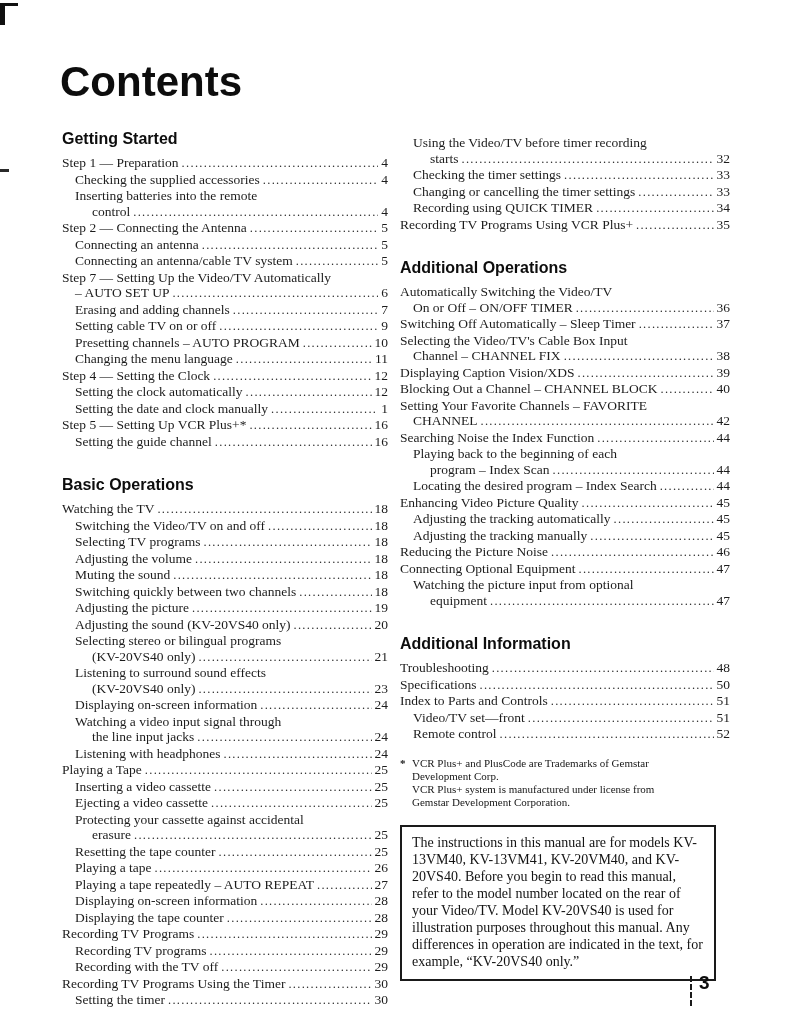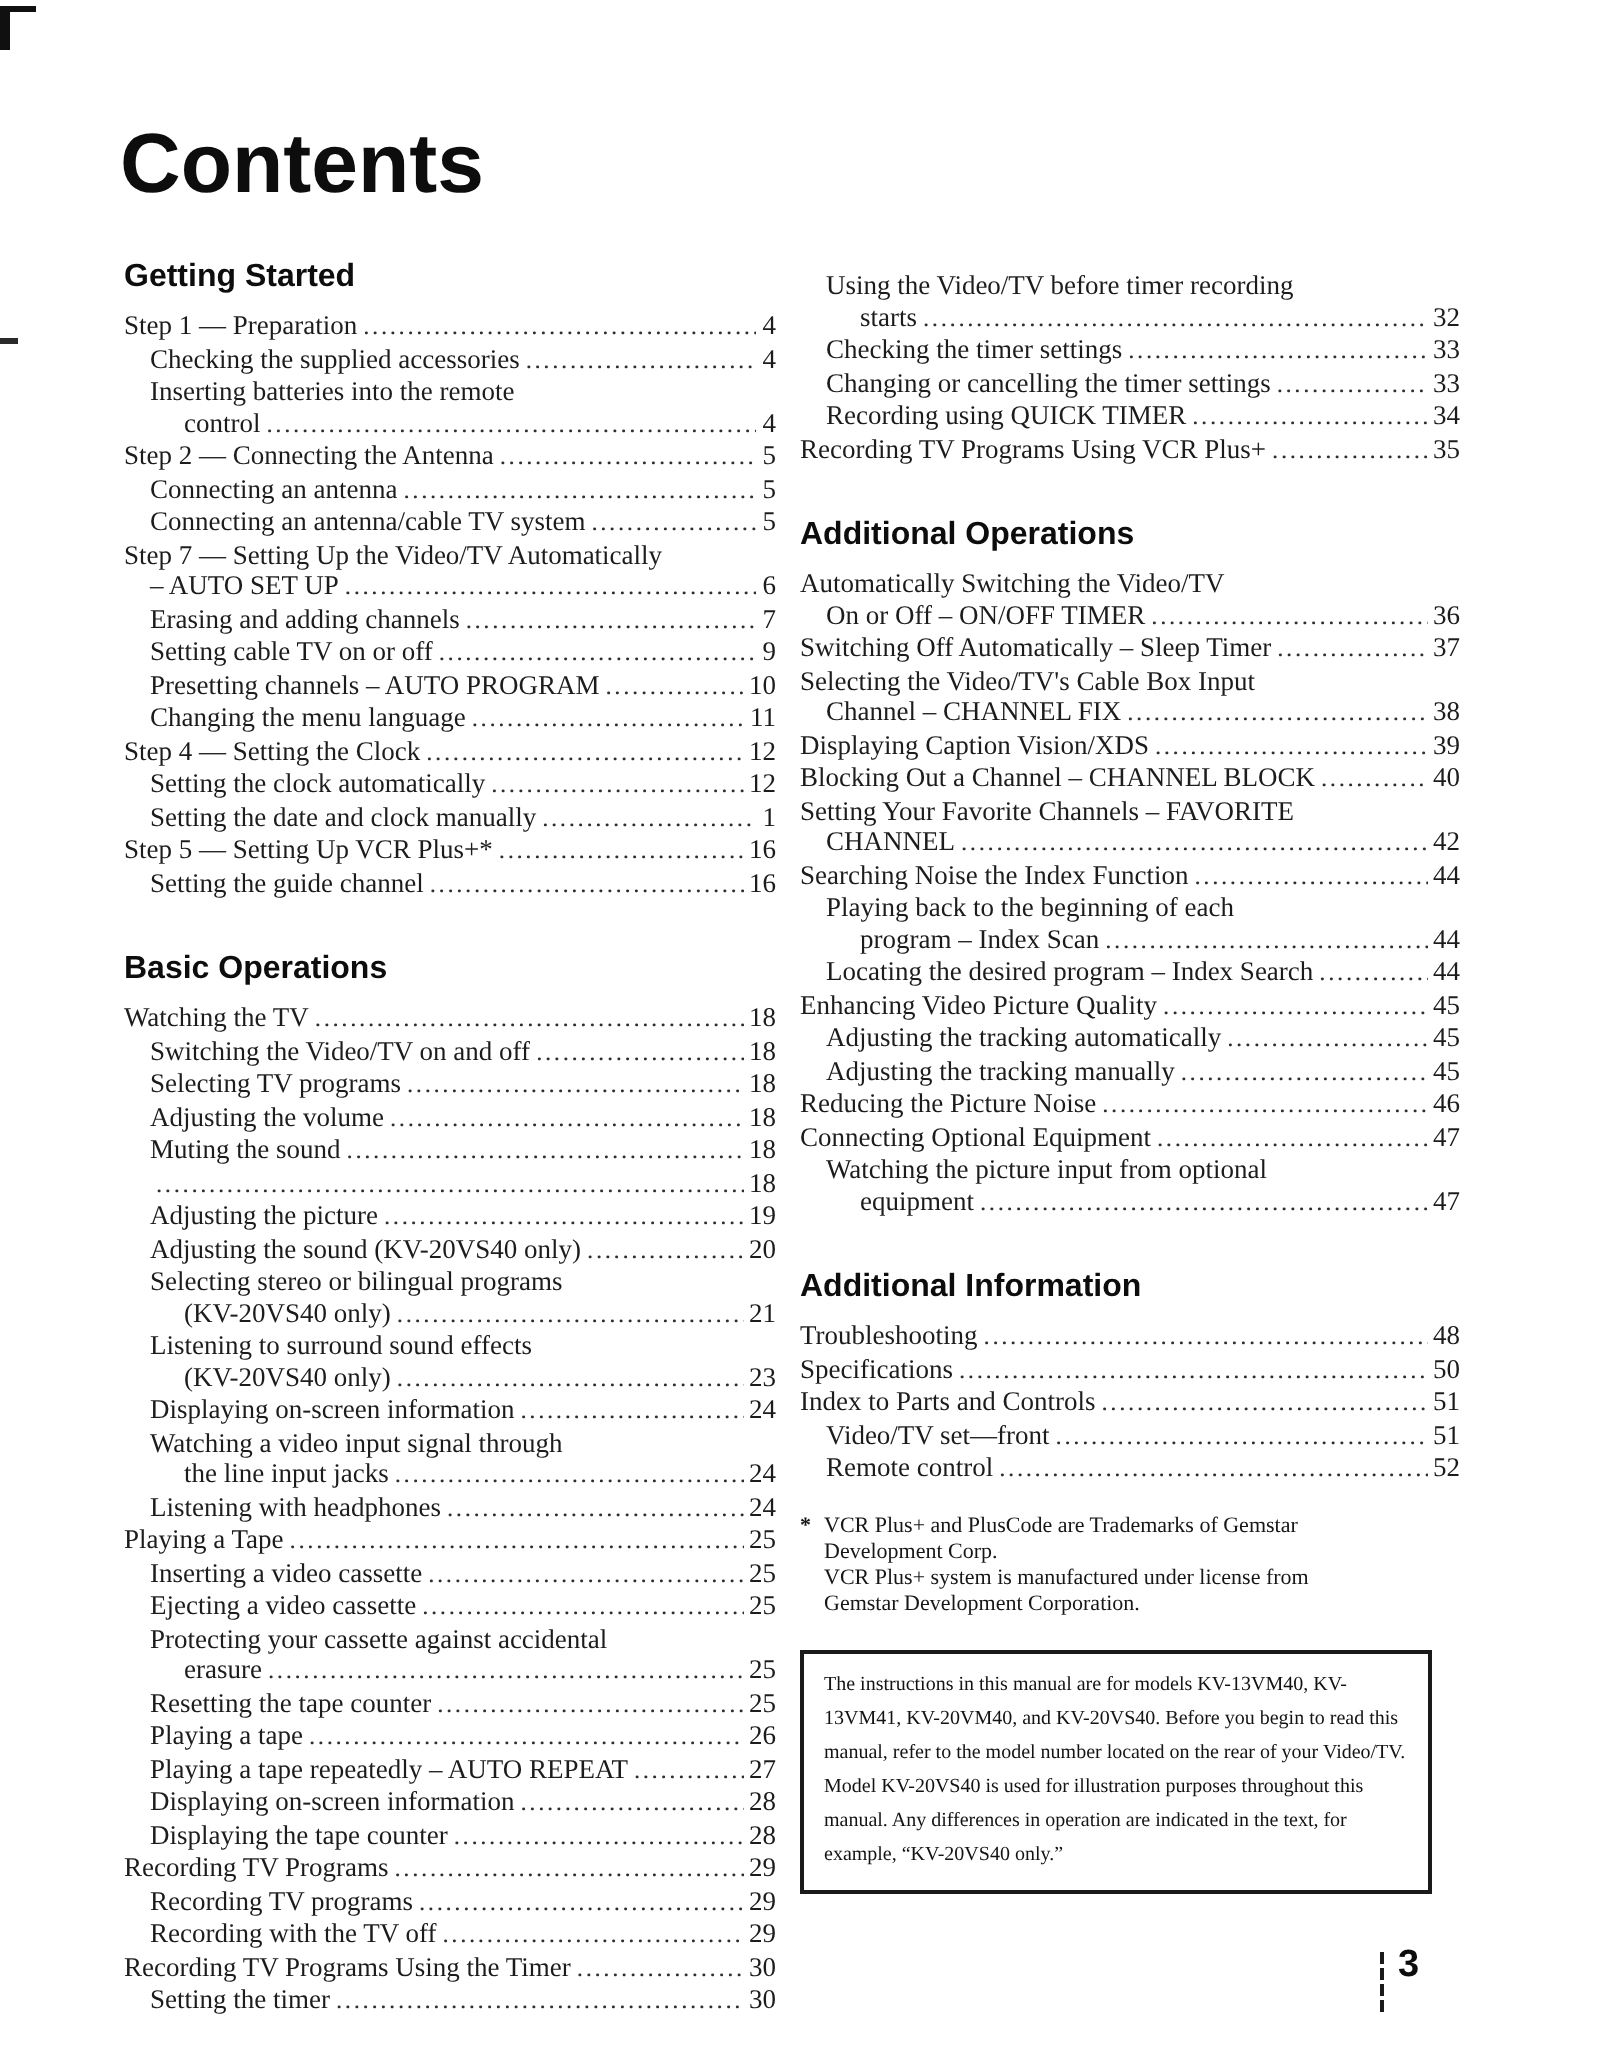"Switching quickly between two channels" span.toc-text { html: none -> <span>Switching quickly between two channels</span> }
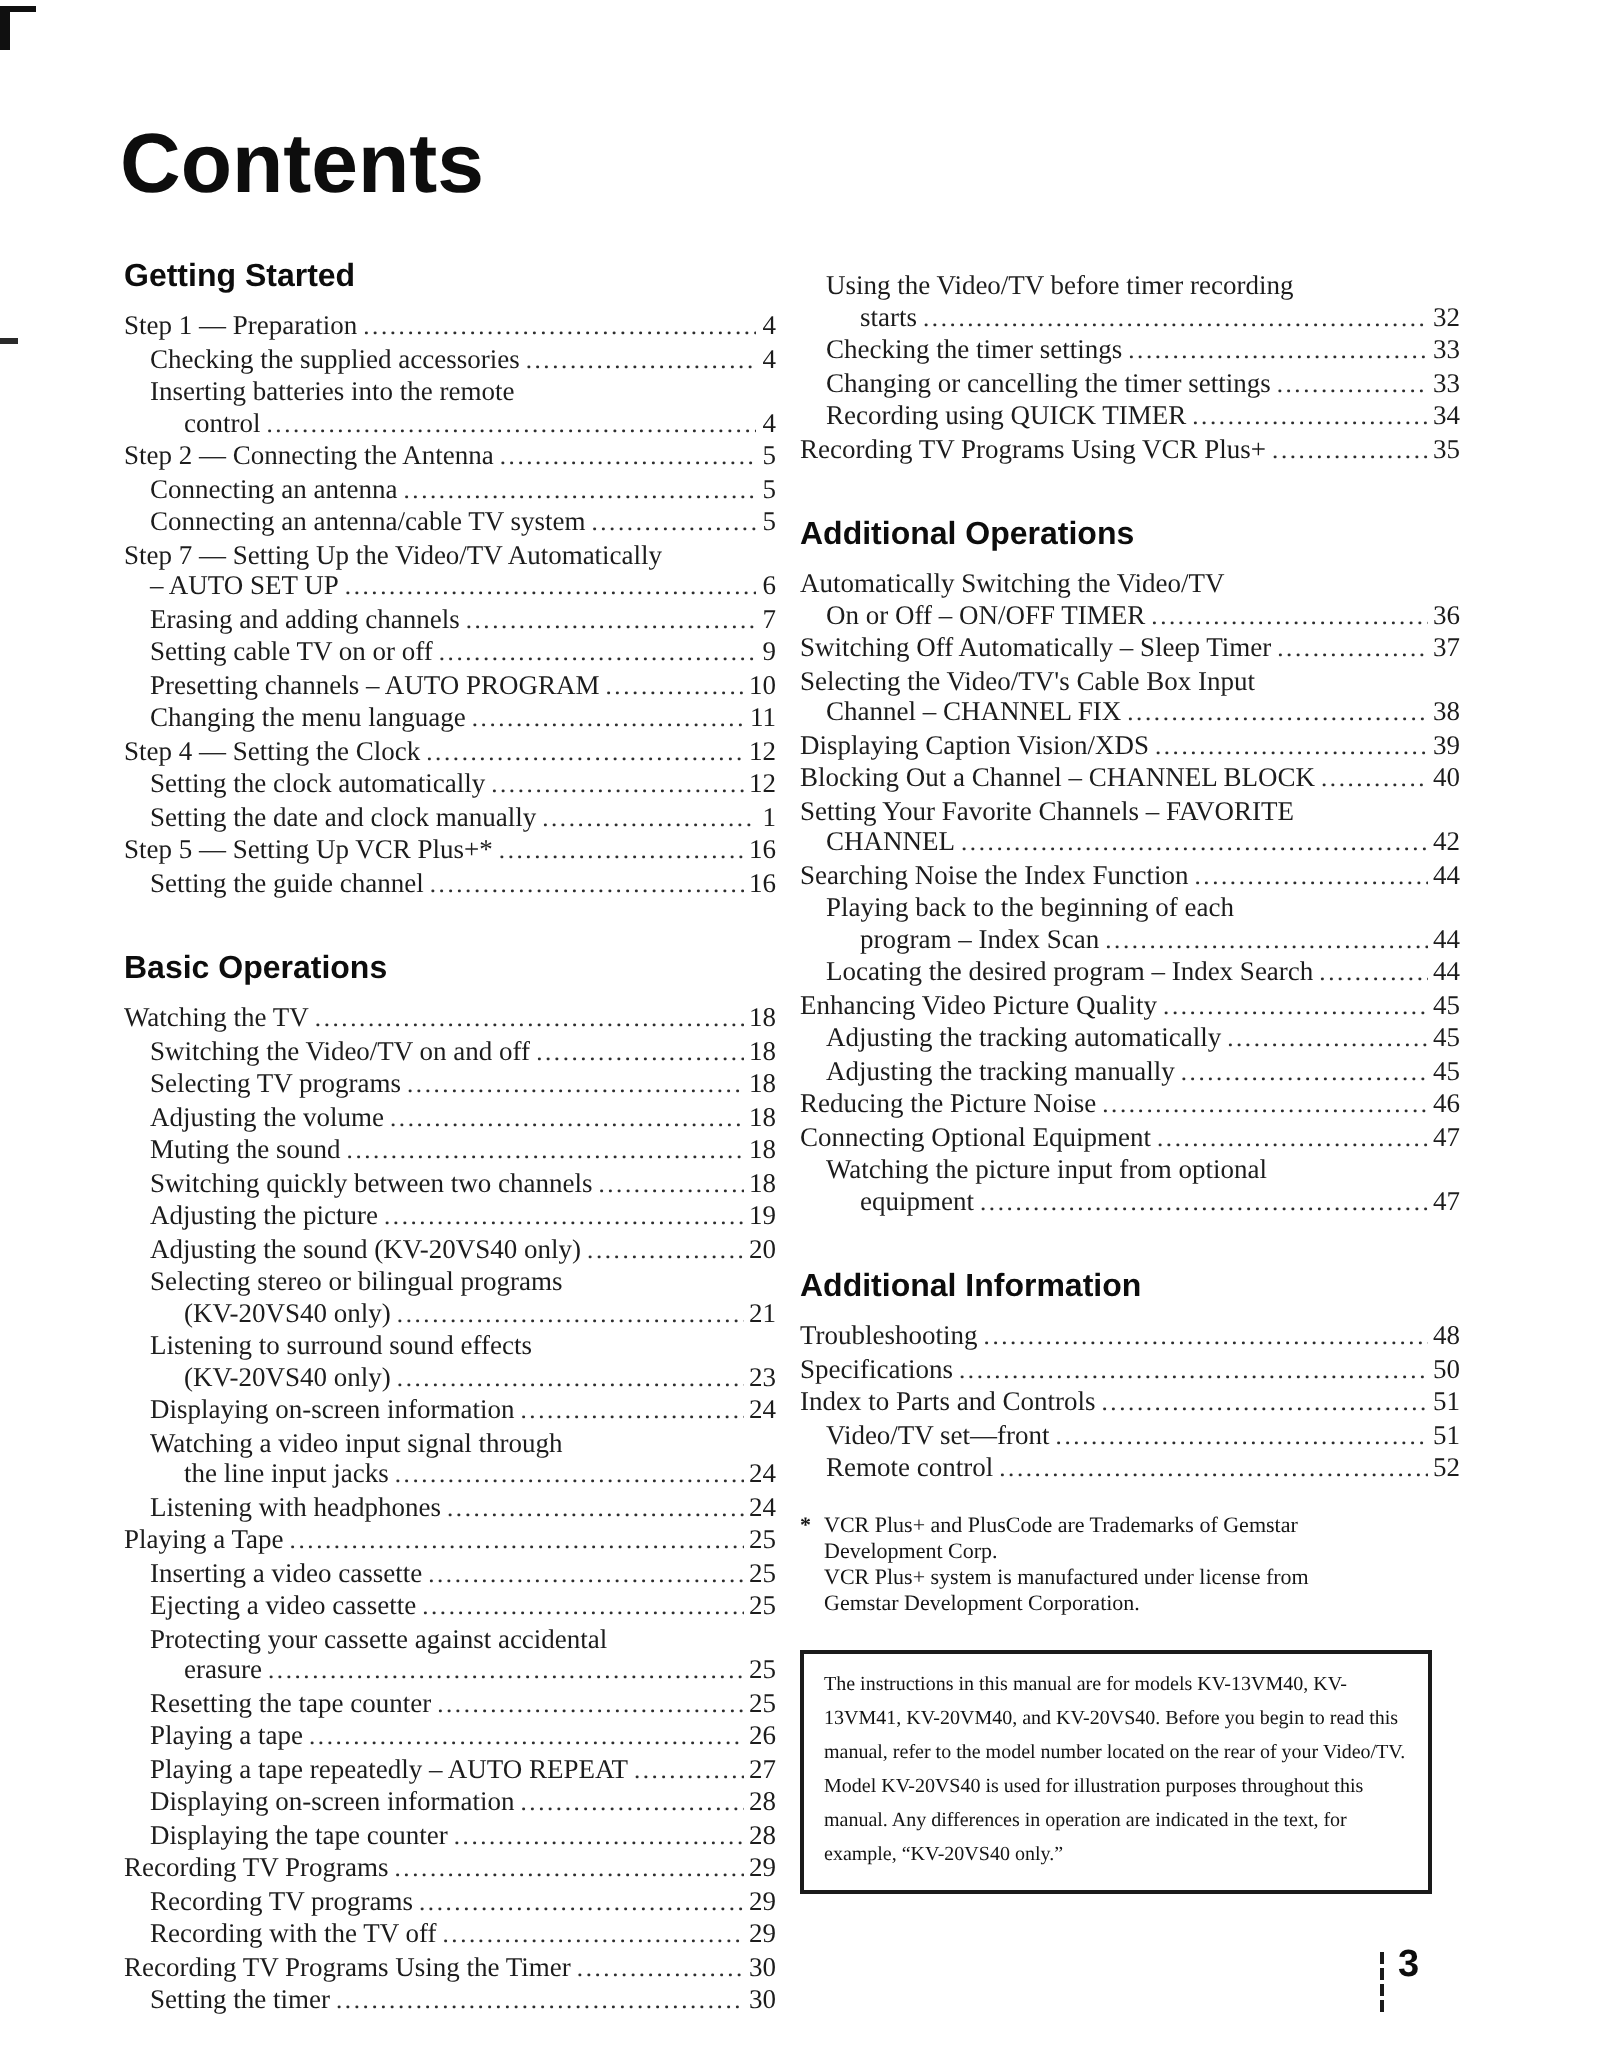"The instructions in this manual" .notice-box { font-size: 10px -> 14px }
